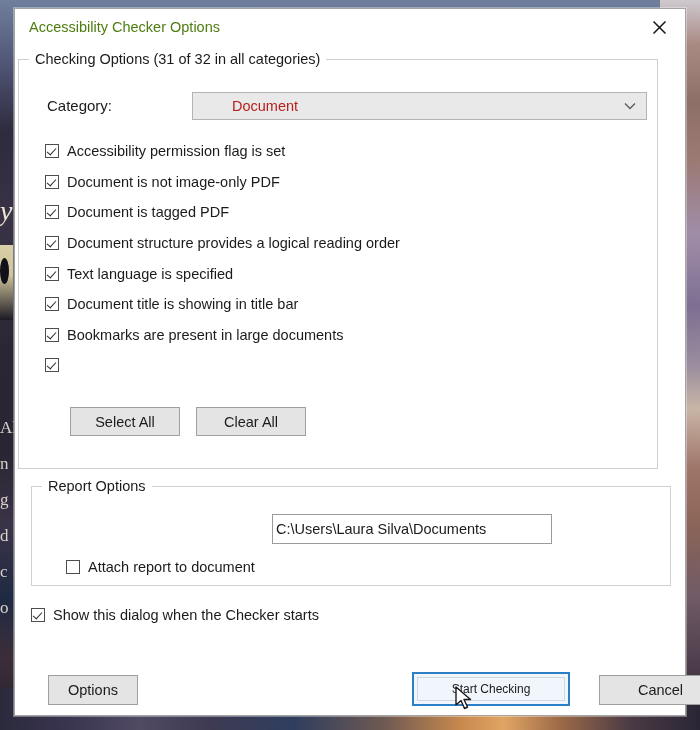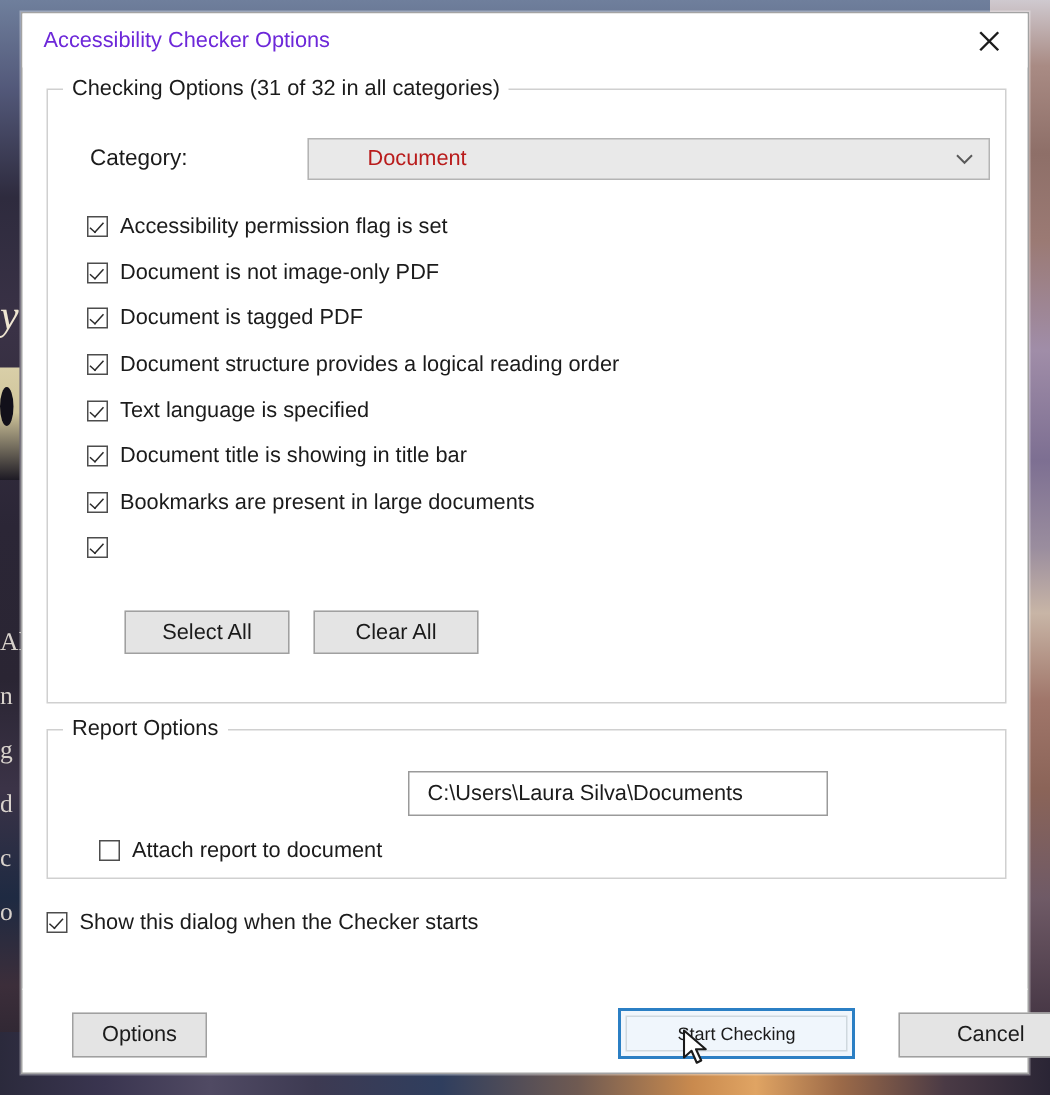"Accessibility Checker Options" #title-text { color: #6d28d9 -> #4d7c0f }
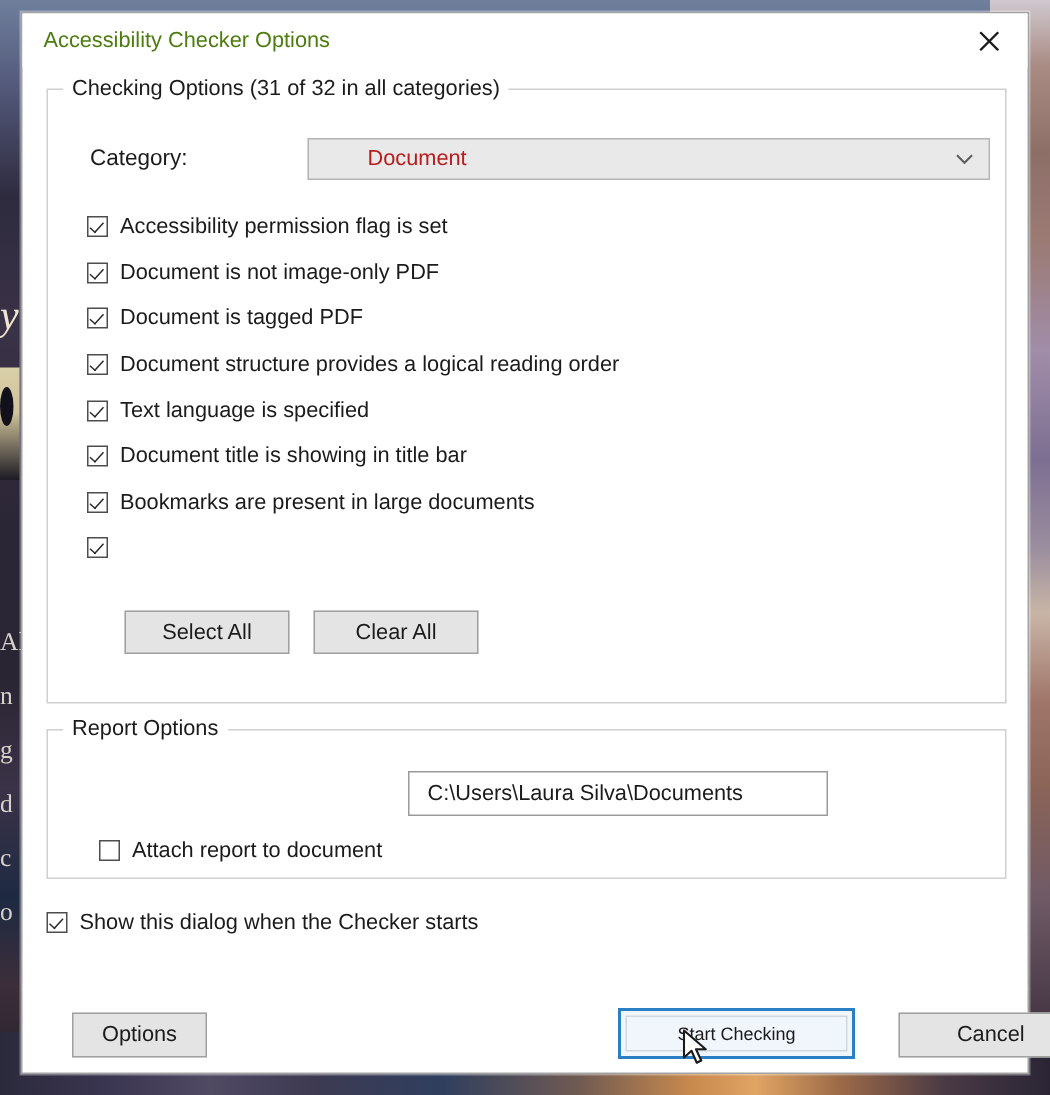"Checking Options (31 of 32" #gb-checking { left: 16px -> 3px }
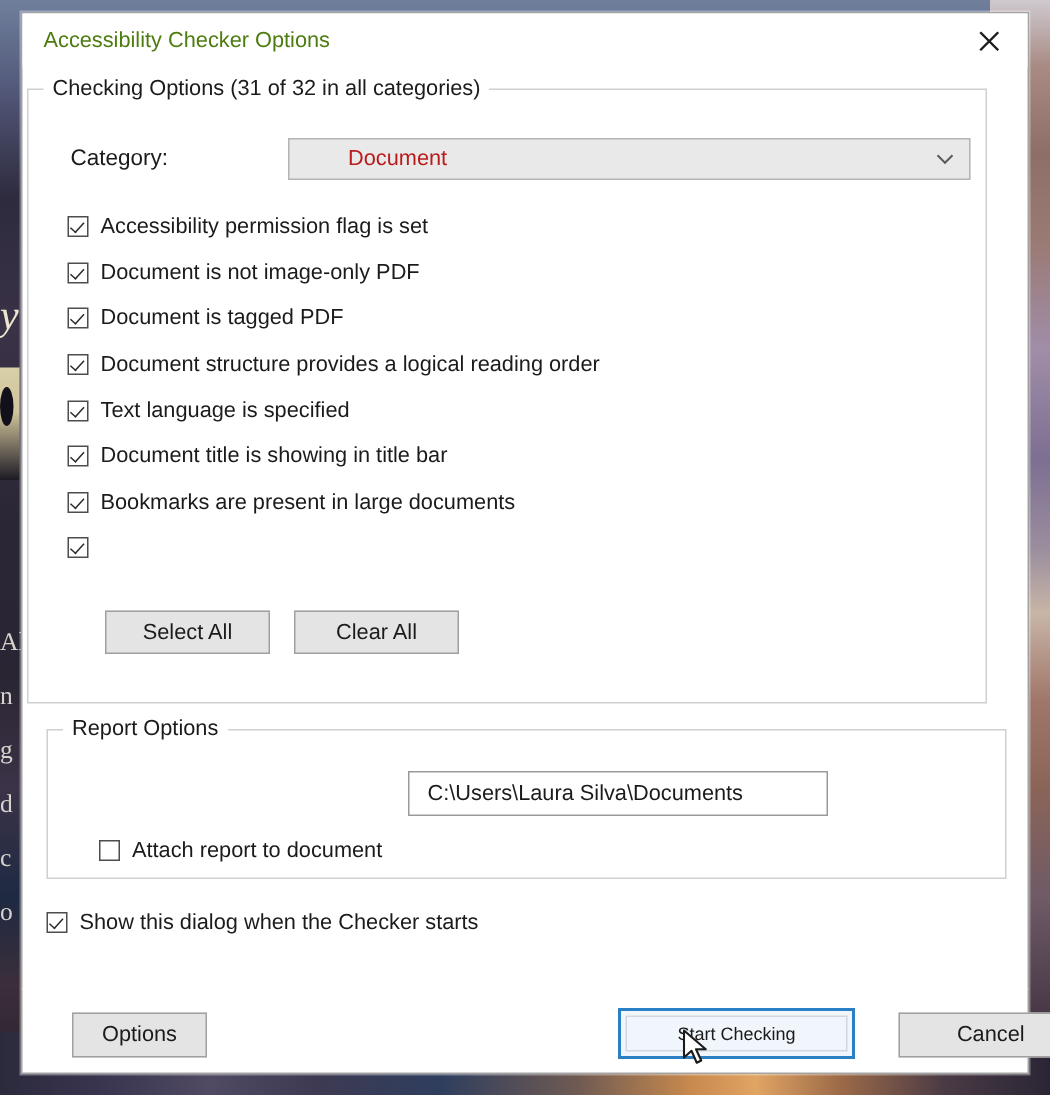"C:\Users\Laura Silva\Documents" #report-path-input { padding: 0 12px -> 0 3px }
